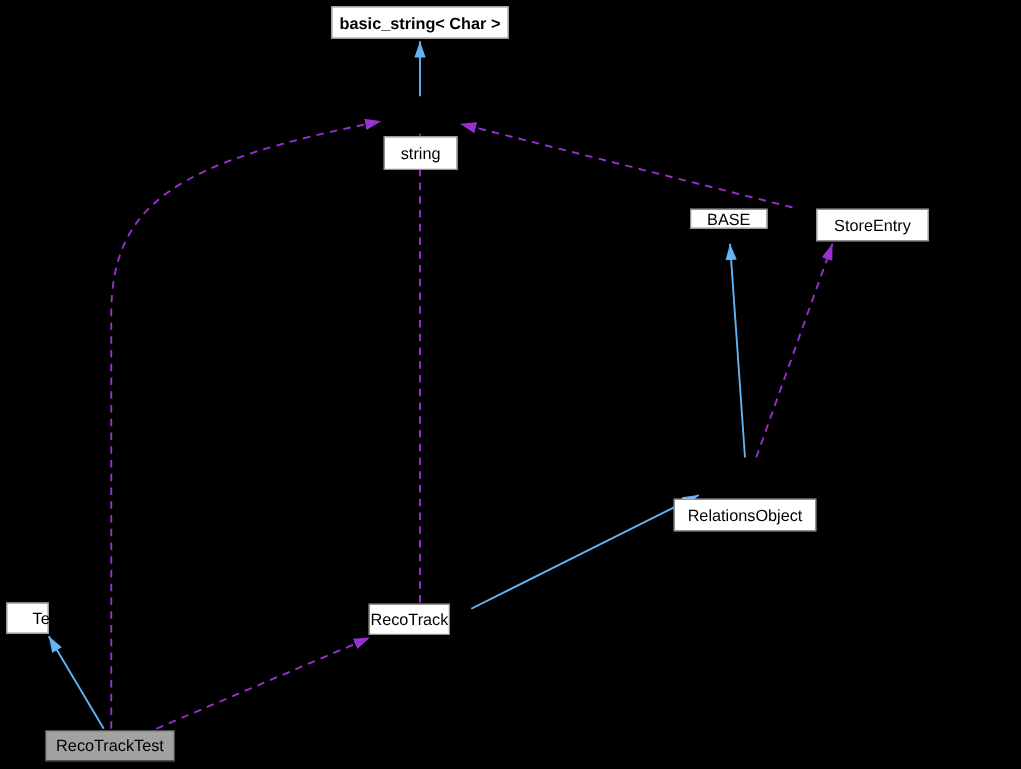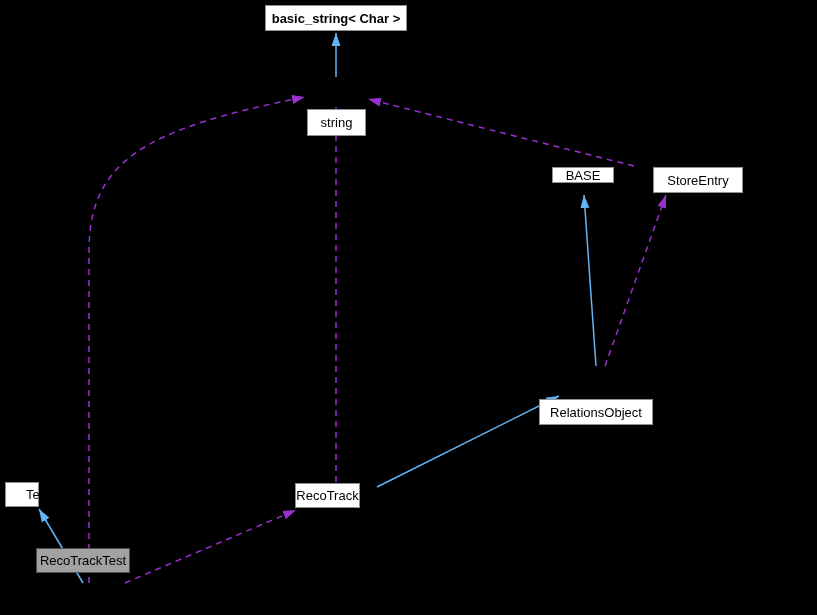"RecoTrackTest" .n-rtt { top: 548px -> 584px; width: 94px -> 104px }
